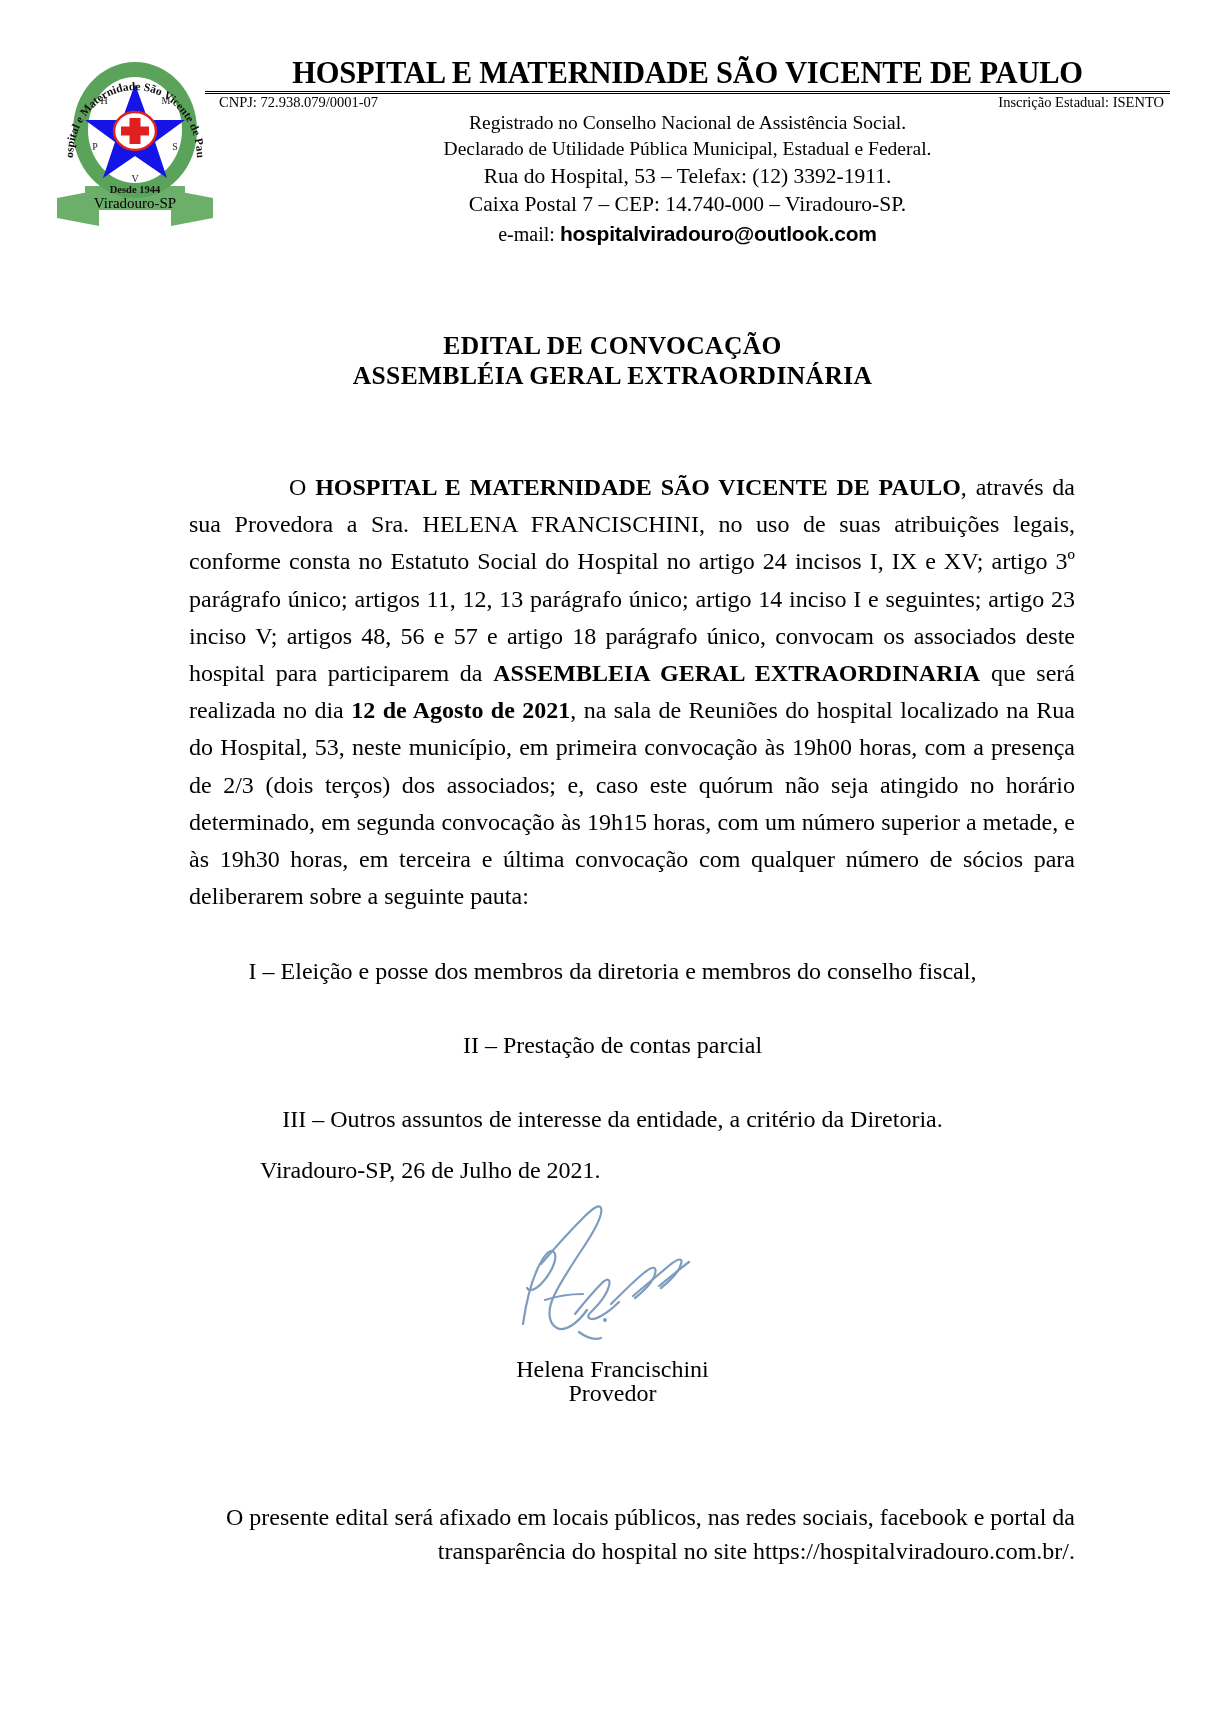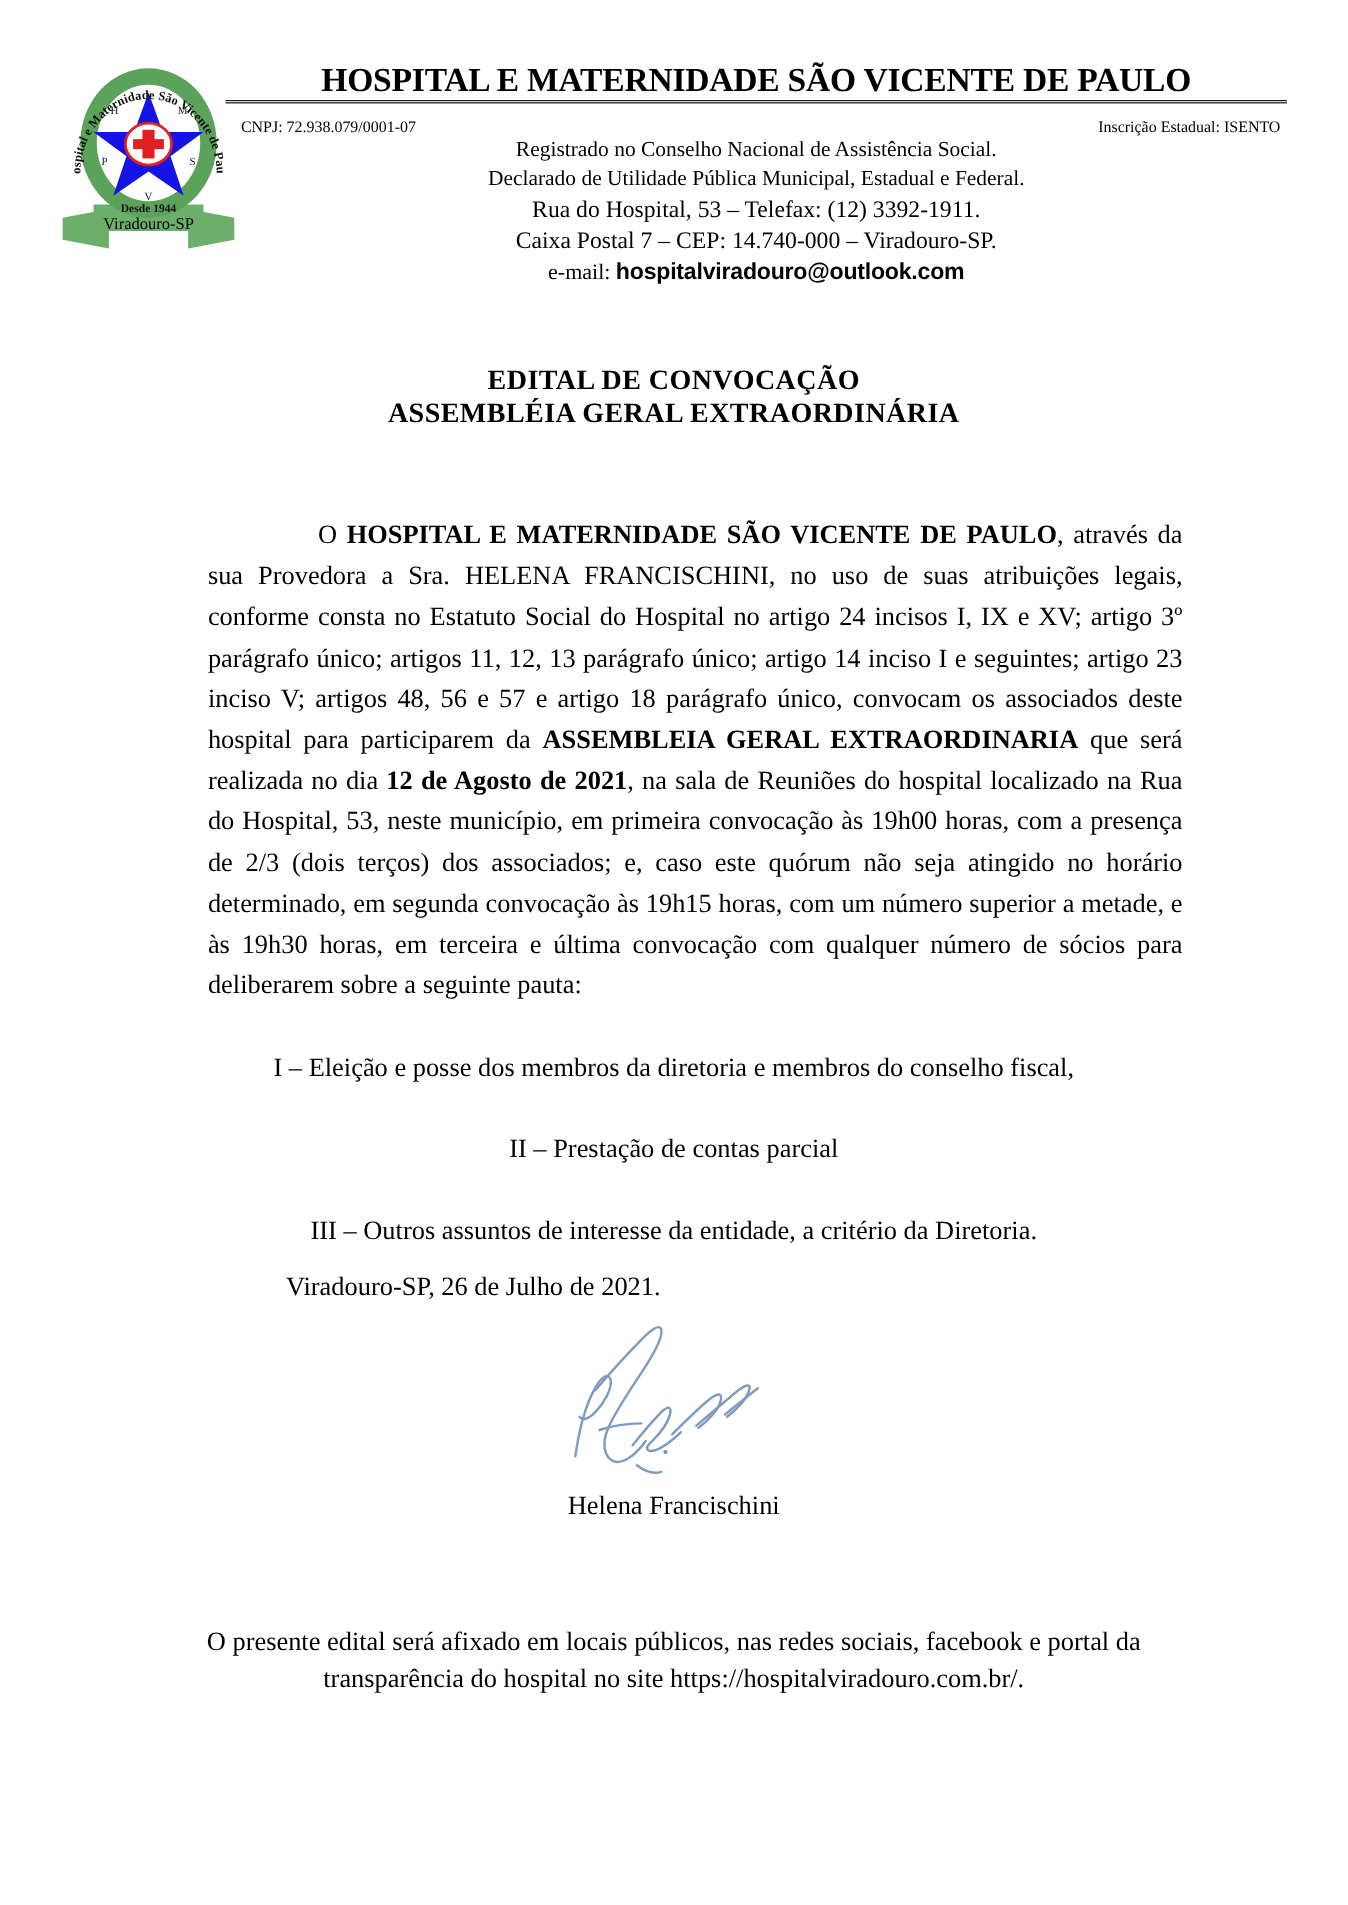"CNPJ: 72.938.079/0001-07" .reg-row { margin-top: 15px -> 1px }
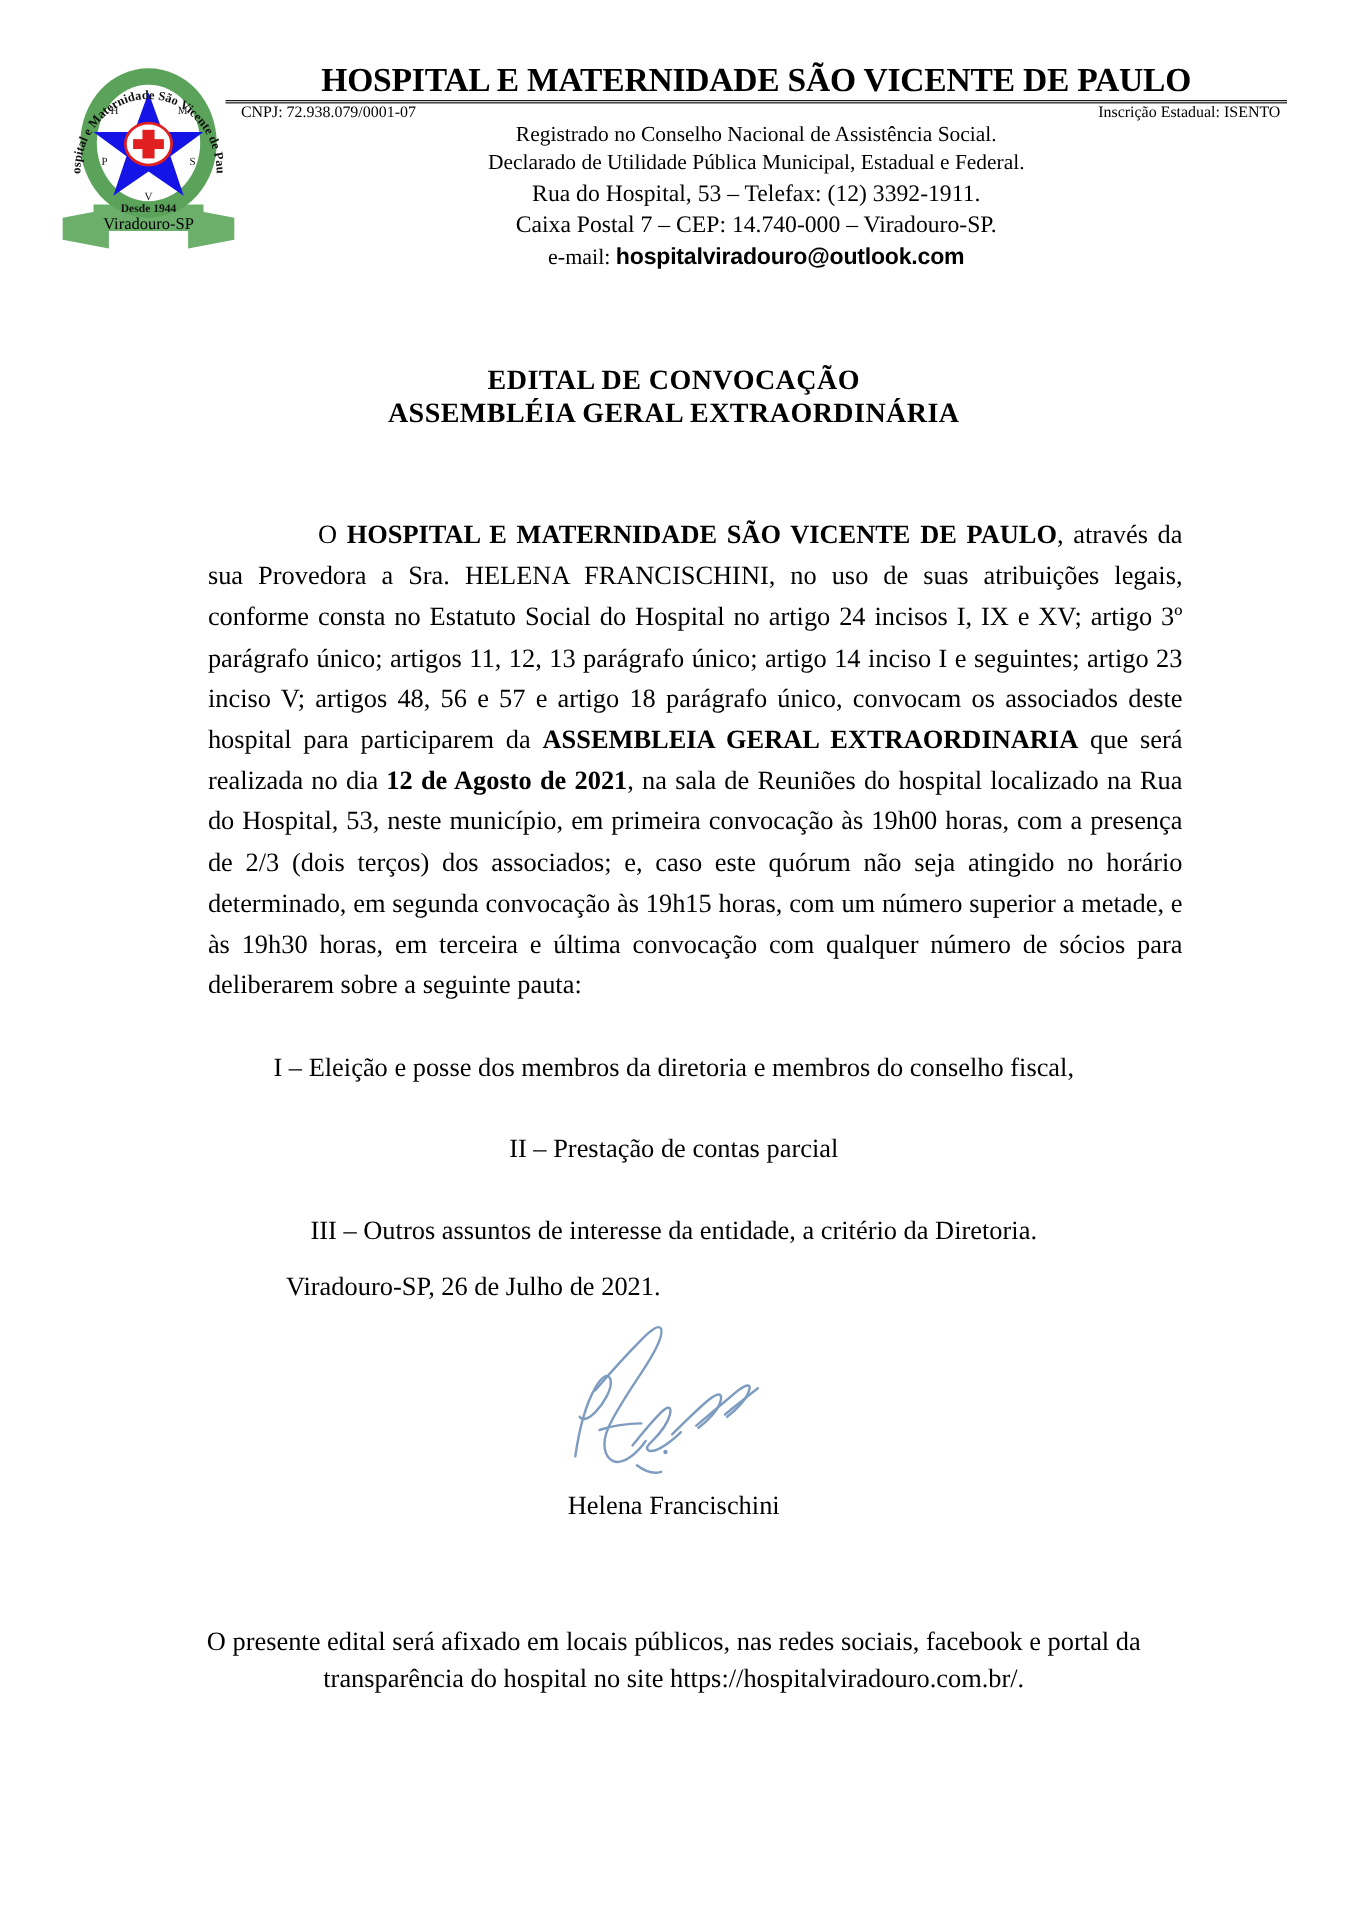"Provedor" div.sig-name { html: none -> <div>Provedor</div> }
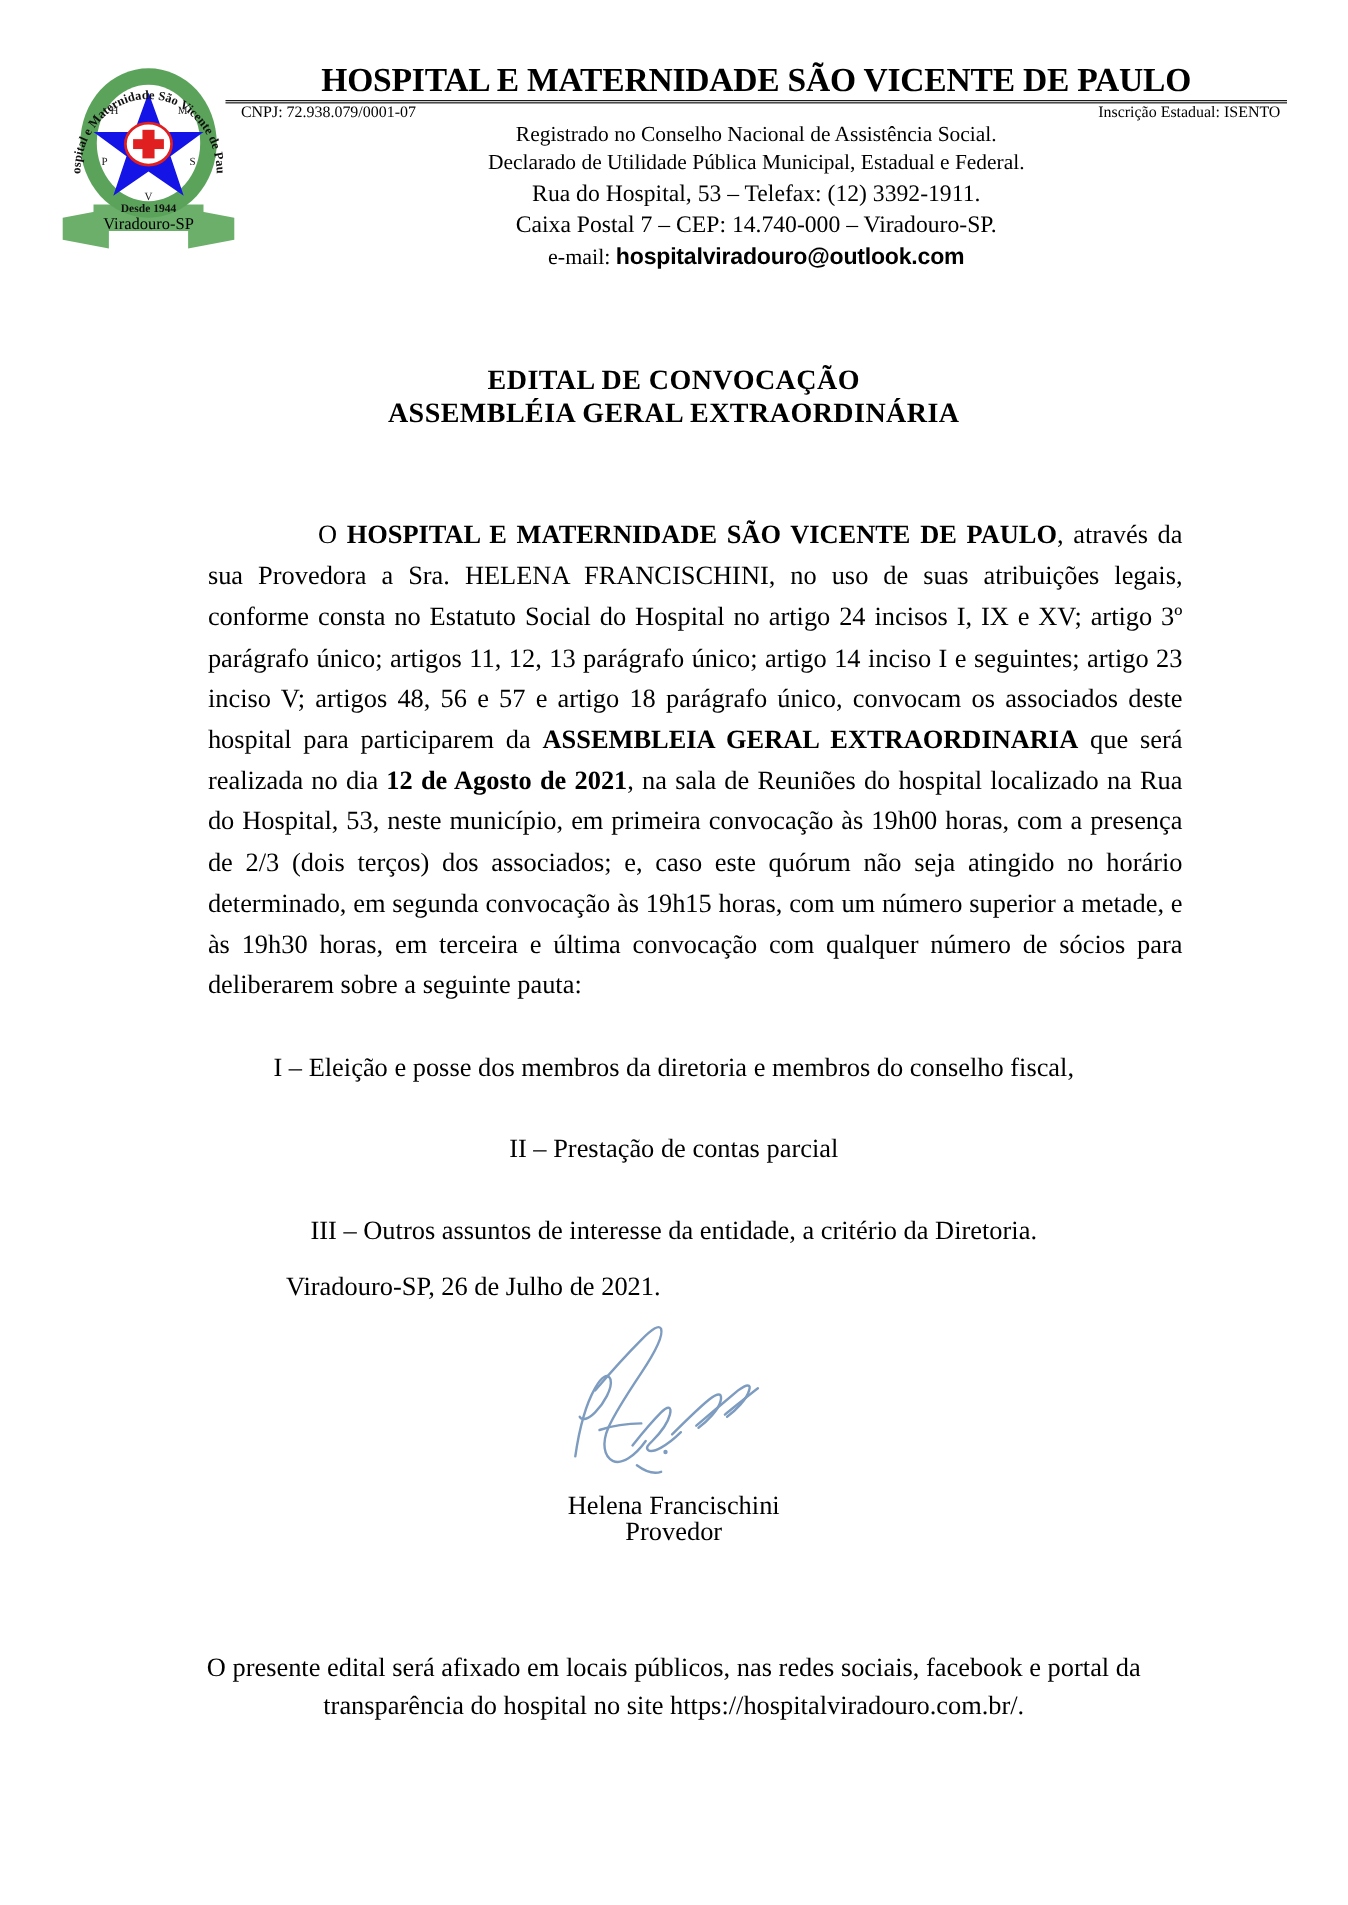"O presente edital será afixado" .footer-note { text-align: center -> right }
